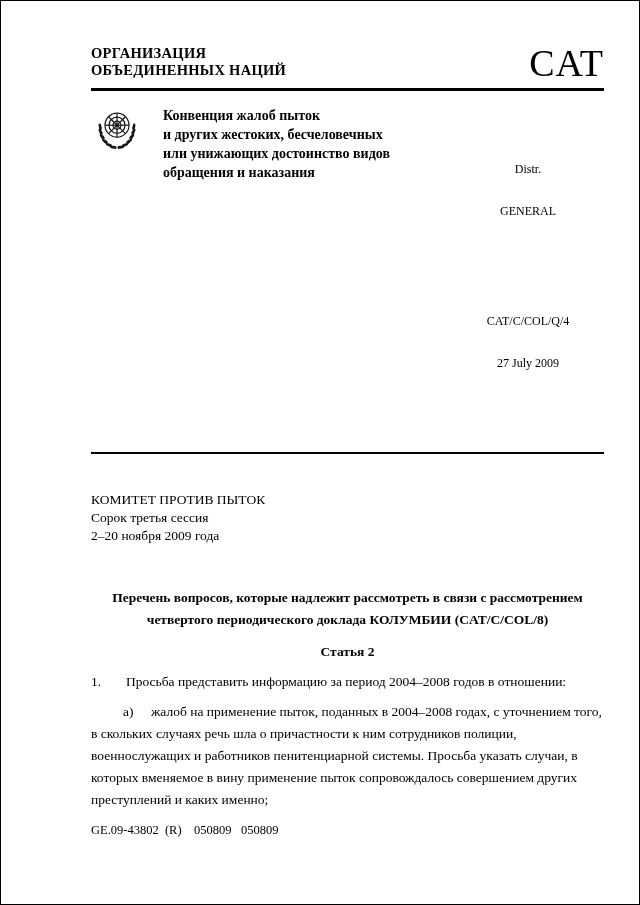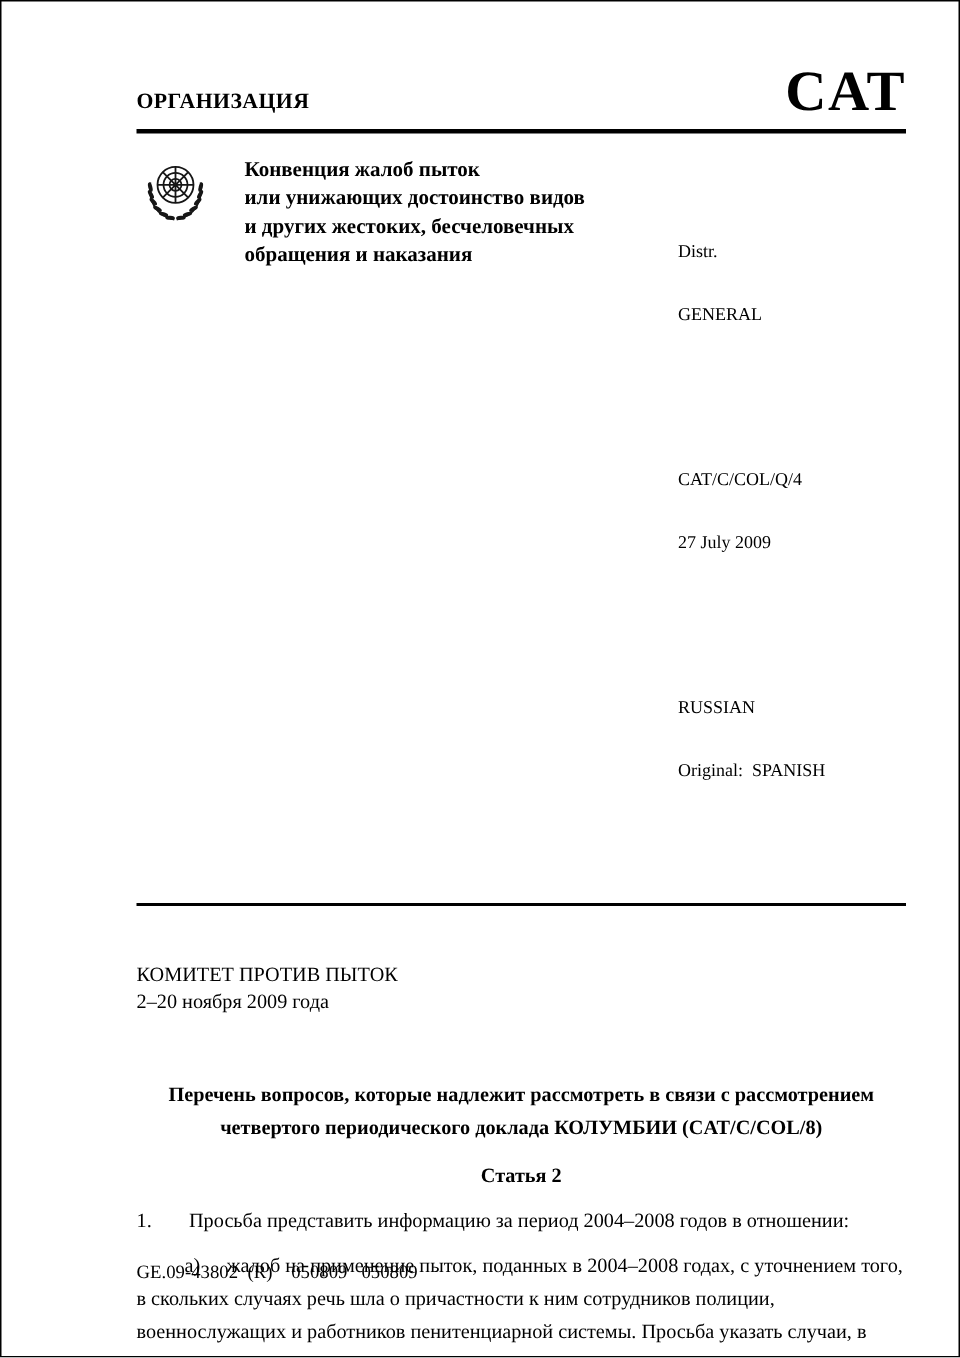"ОБЪЕДИНЕННЫХ НАЦИЙ" div { html: none -> <div>ОБЪЕДИНЕННЫХ НАЦИЙ</div> }
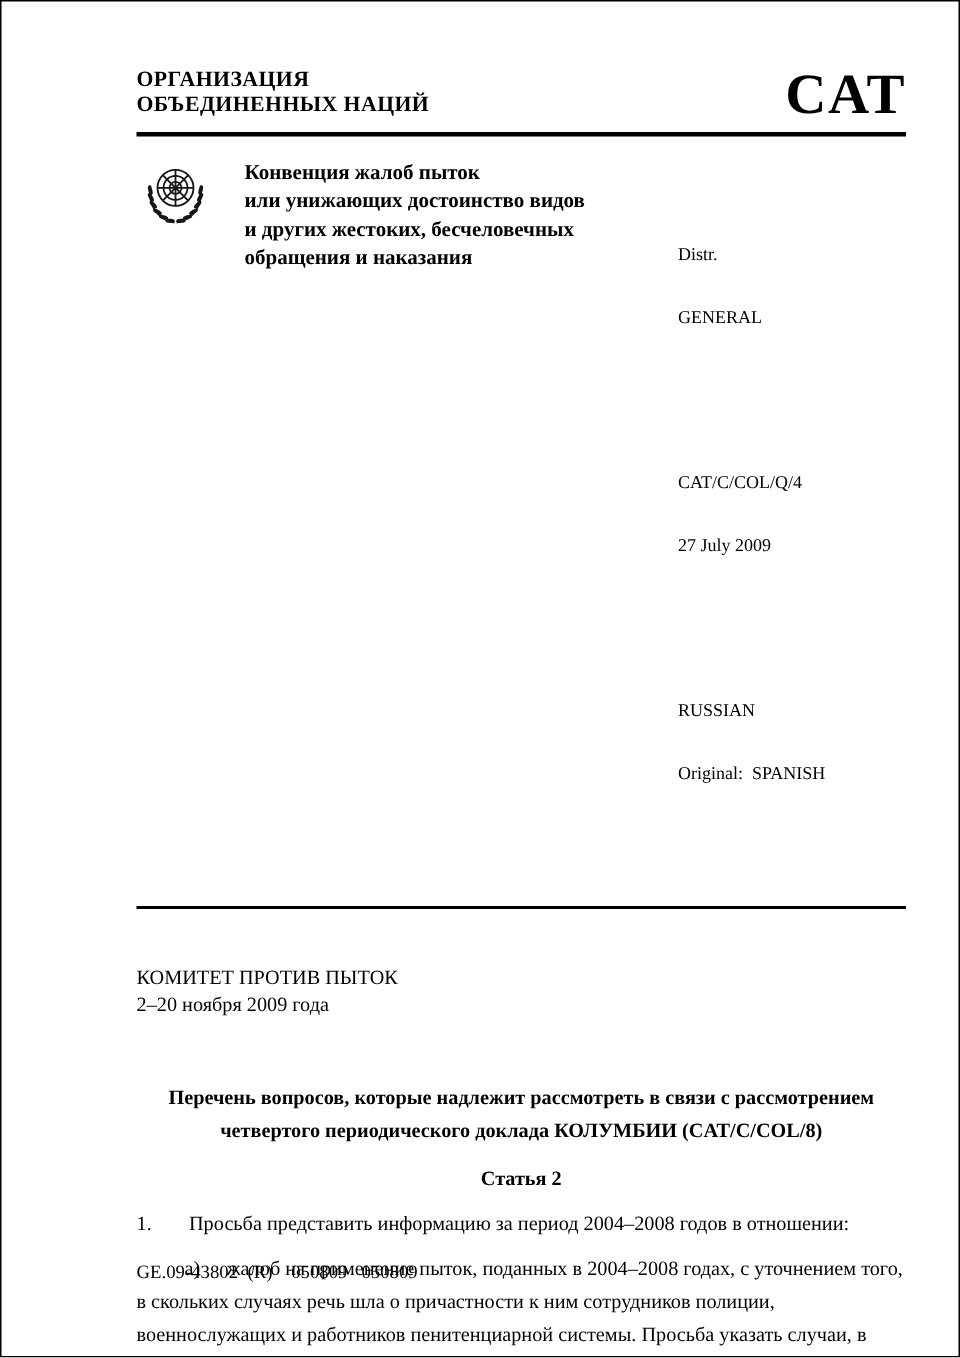"CAT" .doc-symbol { font-weight: bold -> normal }
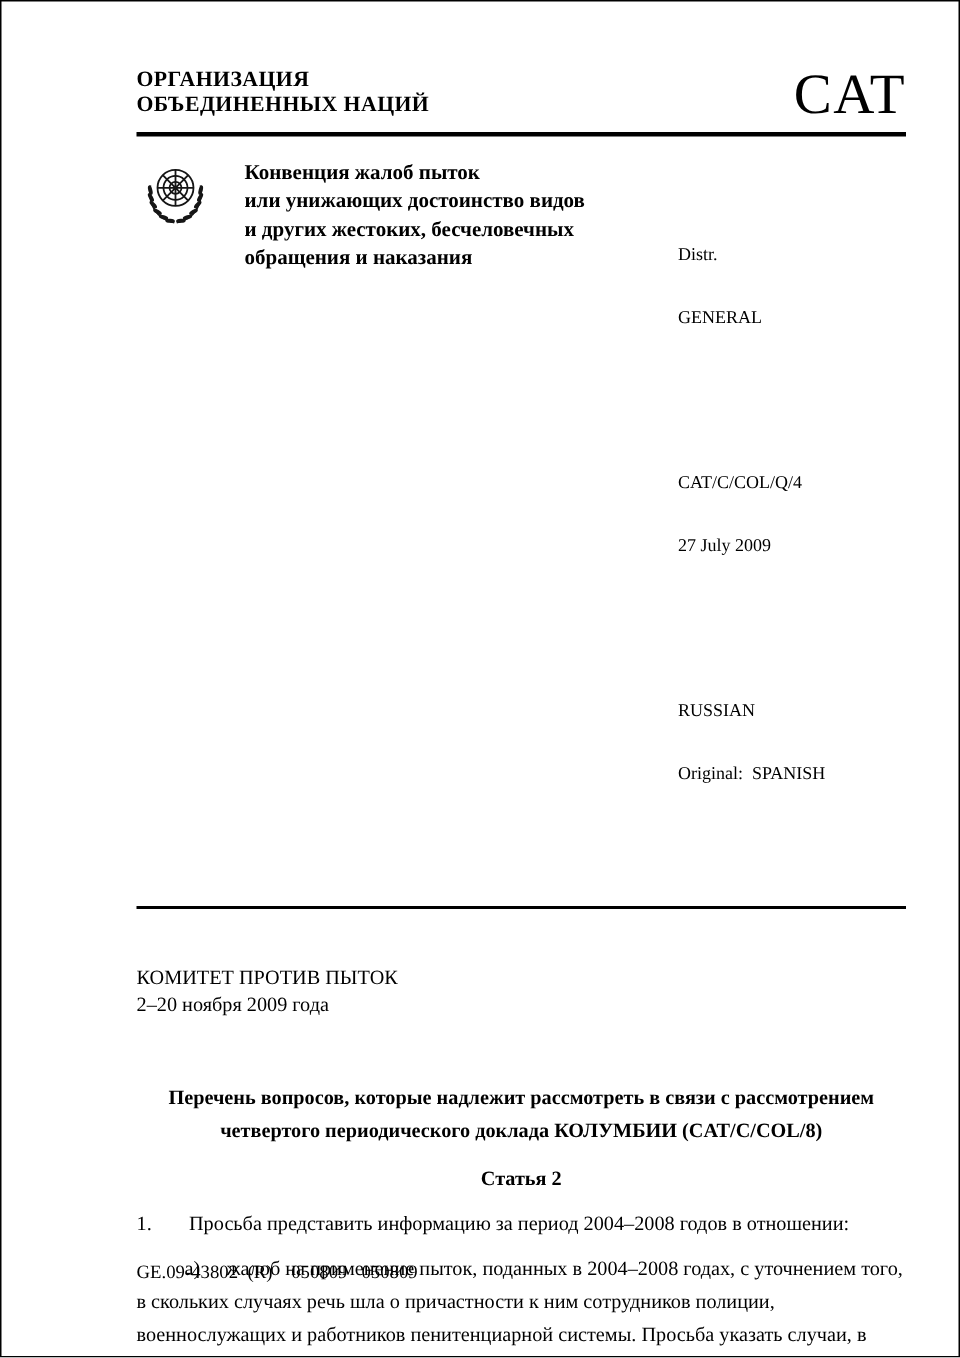"или унижающих достоинство видов" div { order: before "и других жестоких, бесчеловечных" -> after "и других жестоких, бесчеловечных" }
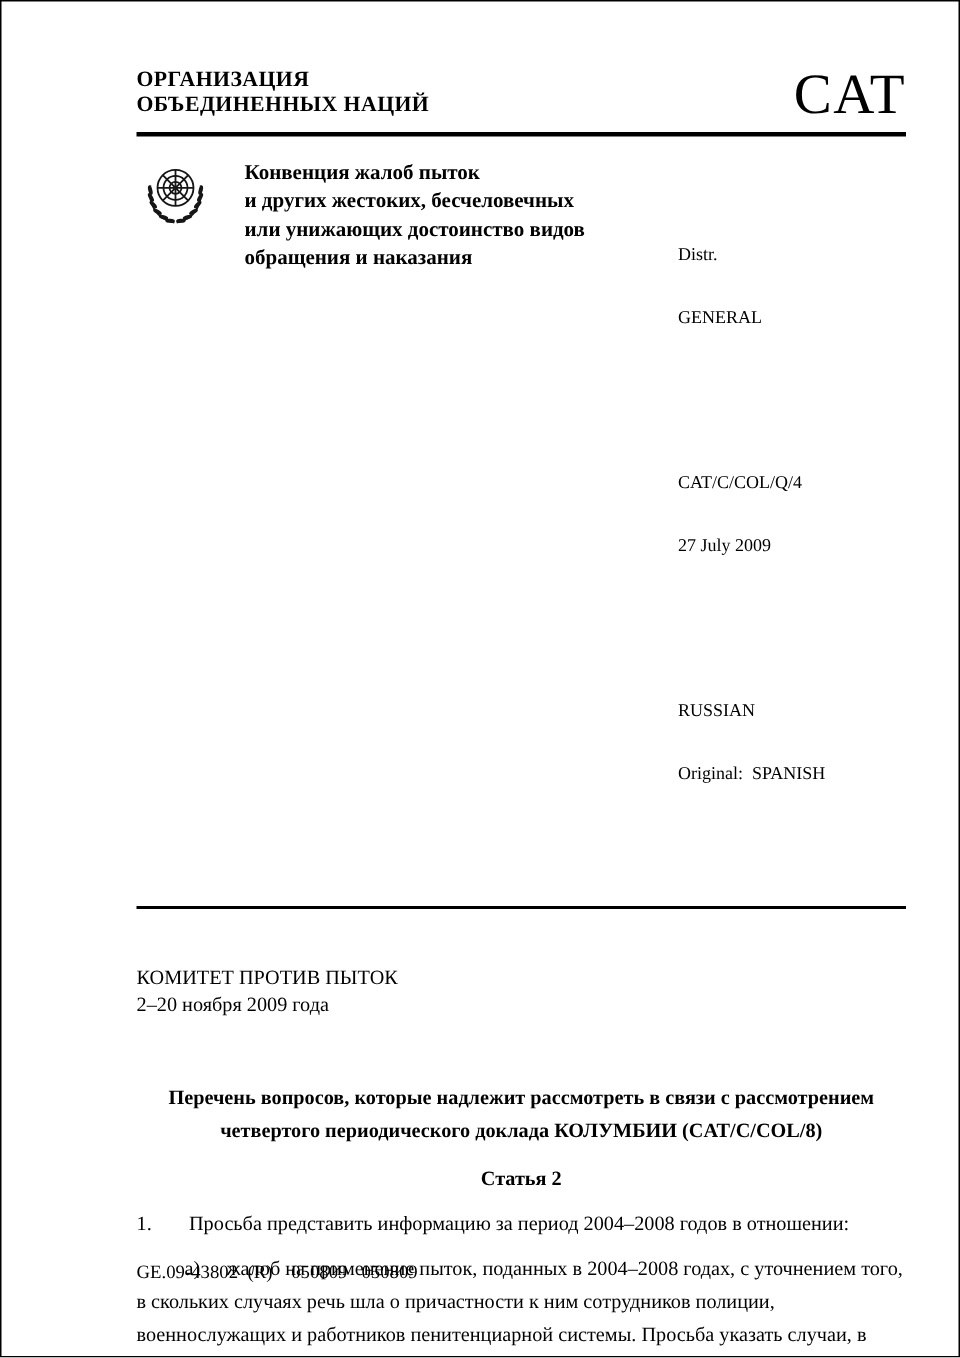"Distr." .info-group { text-align: none -> center }
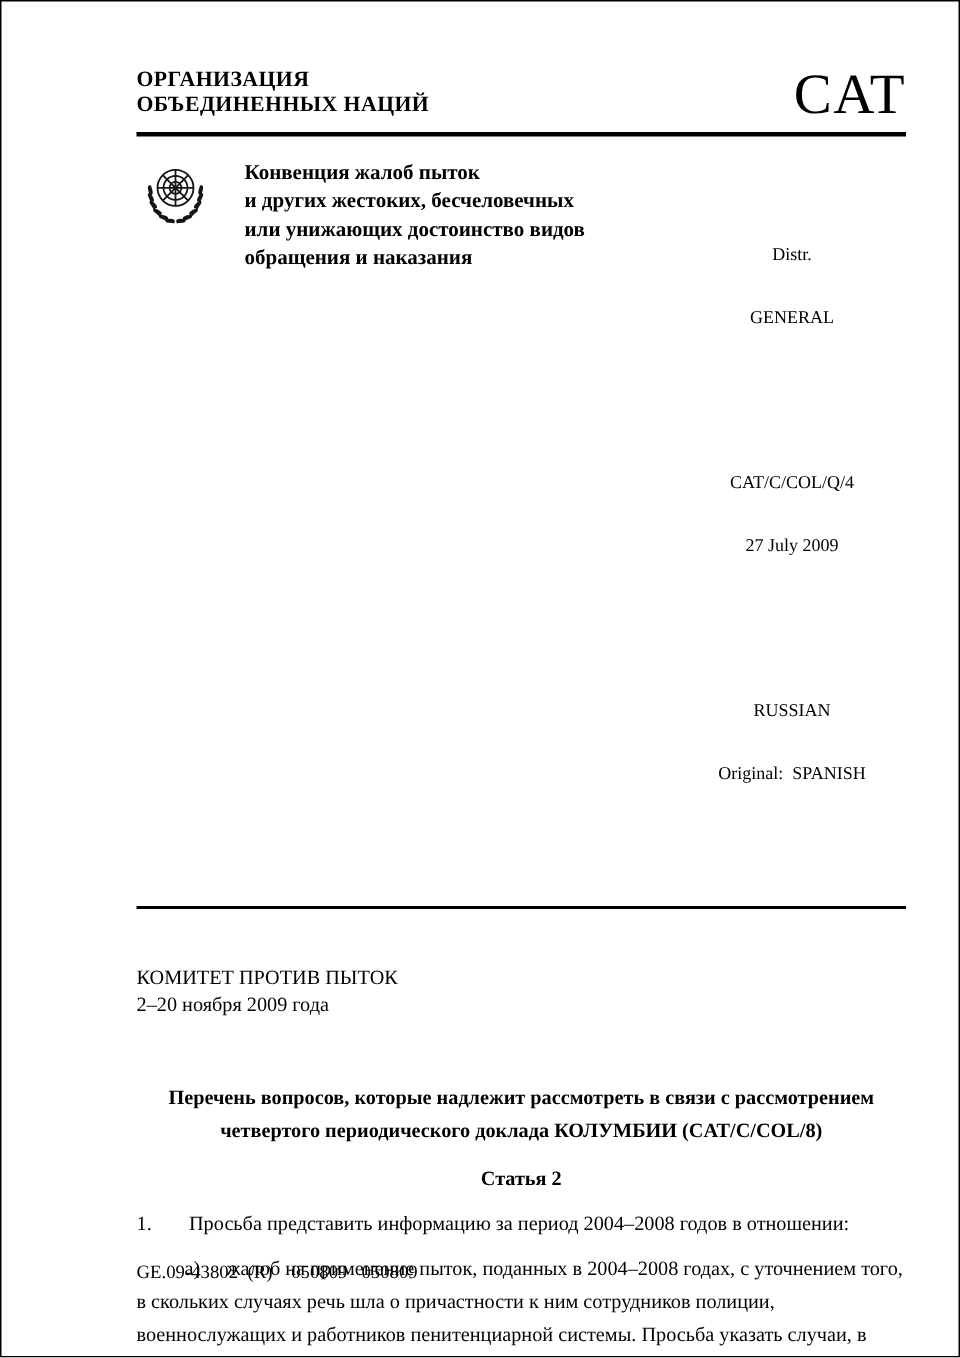"RUSSIAN" div.info-group { html: <div> <div>RUSSIAN</div> <div>Original: SPANISH</div> </div> -> none }
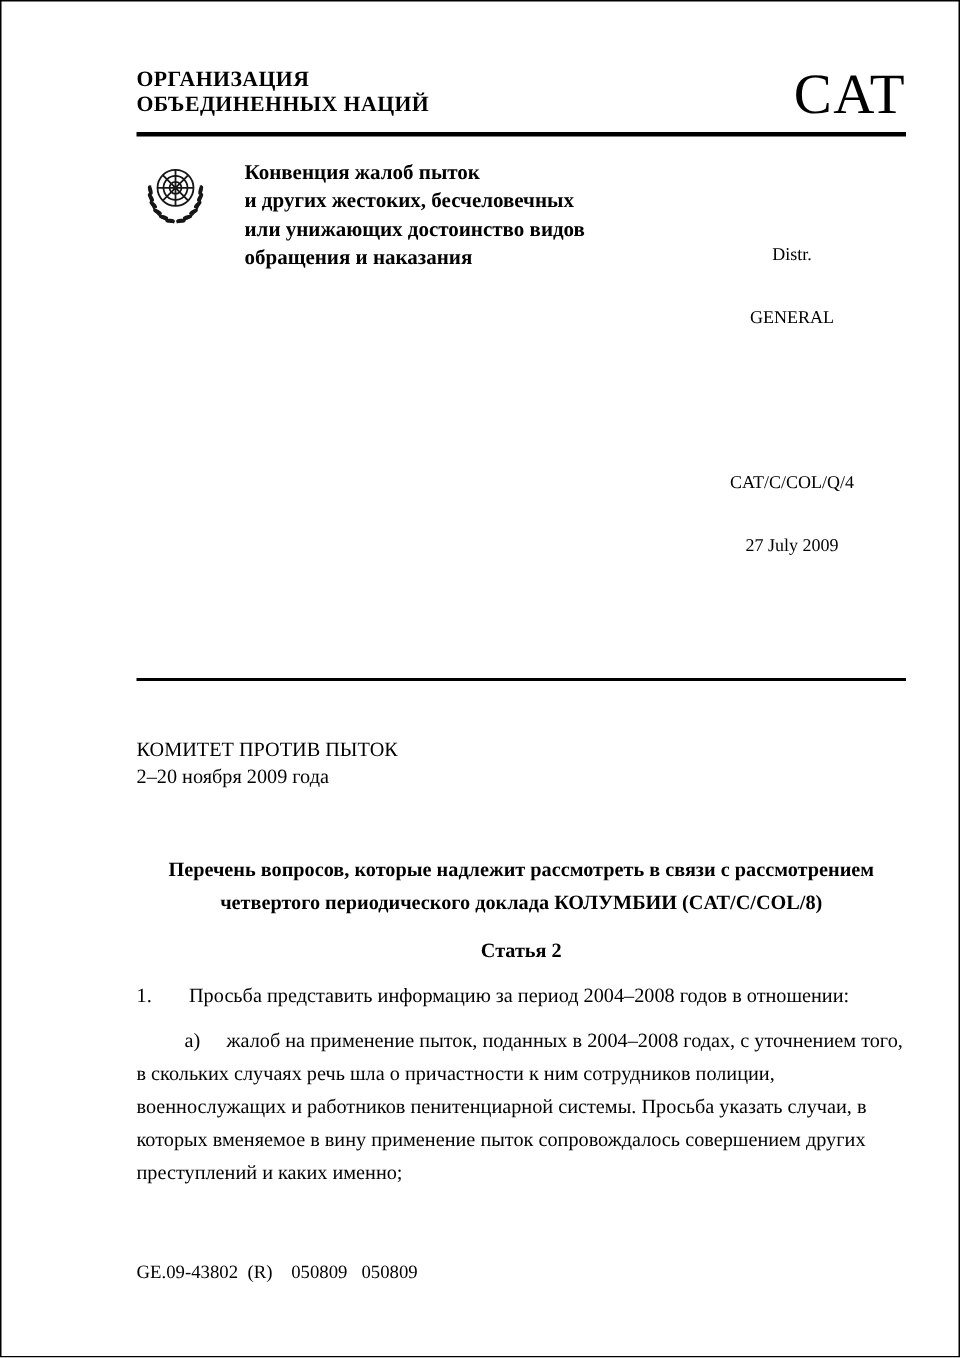"Сорок третья сессия" div { html: none -> <div>Сорок третья сессия</div> }
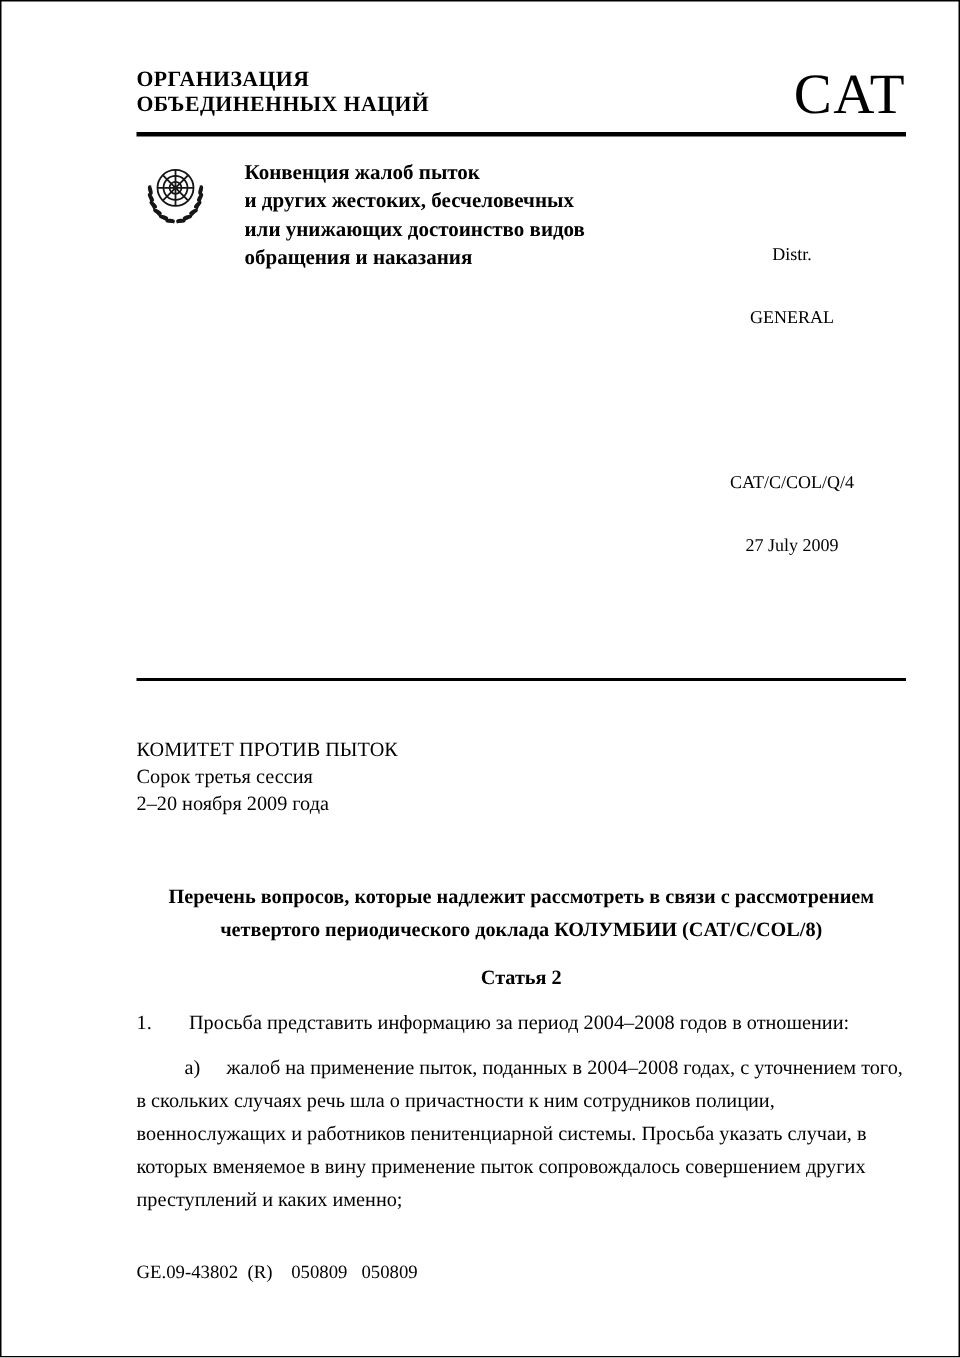"GE.09-43802 (R) 050809 050809" .footer { bottom: 48px -> 66px }
